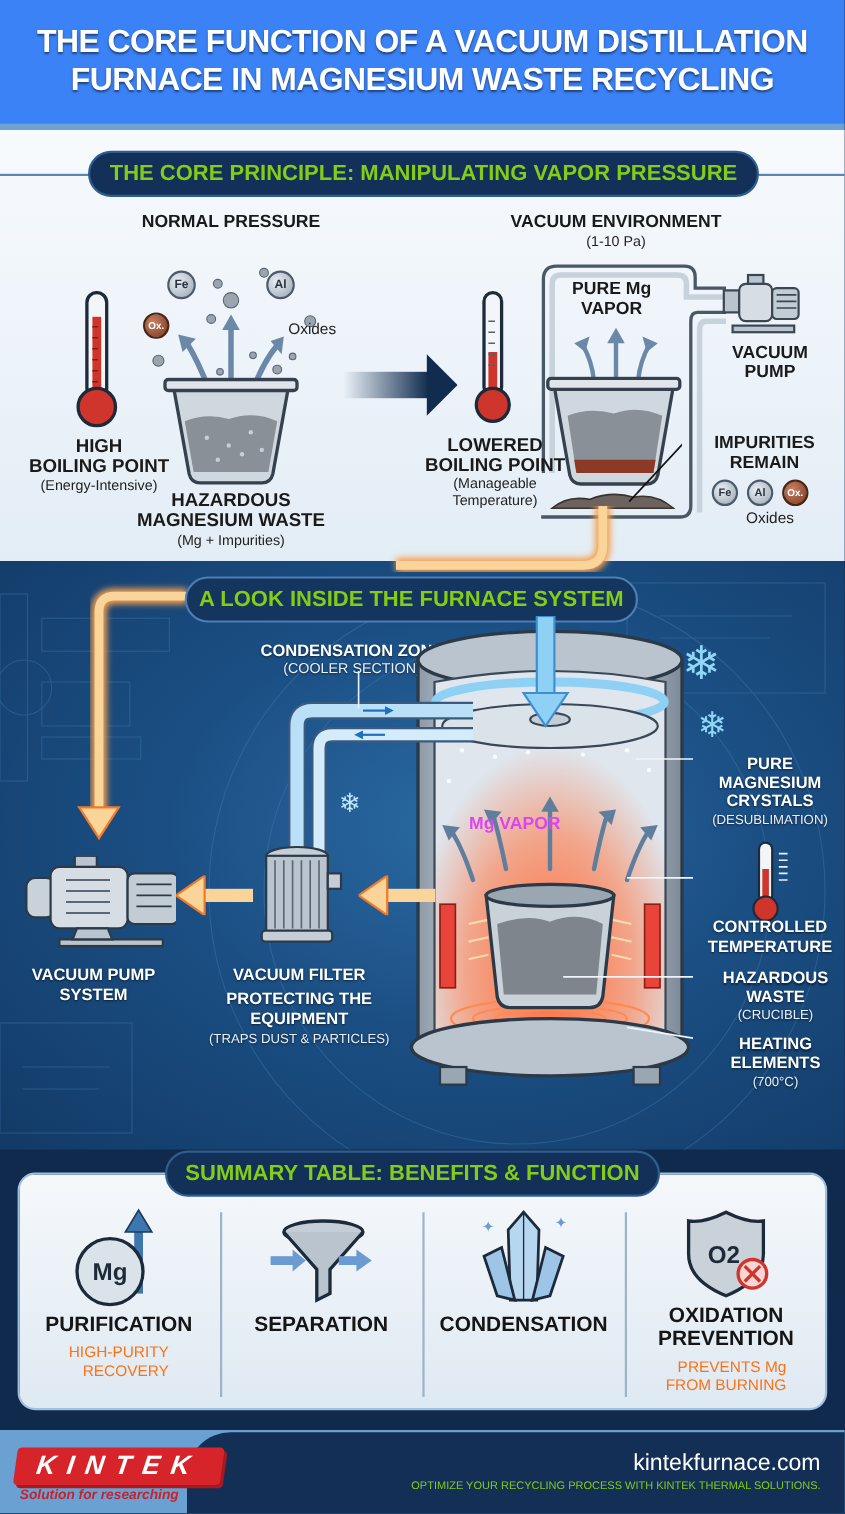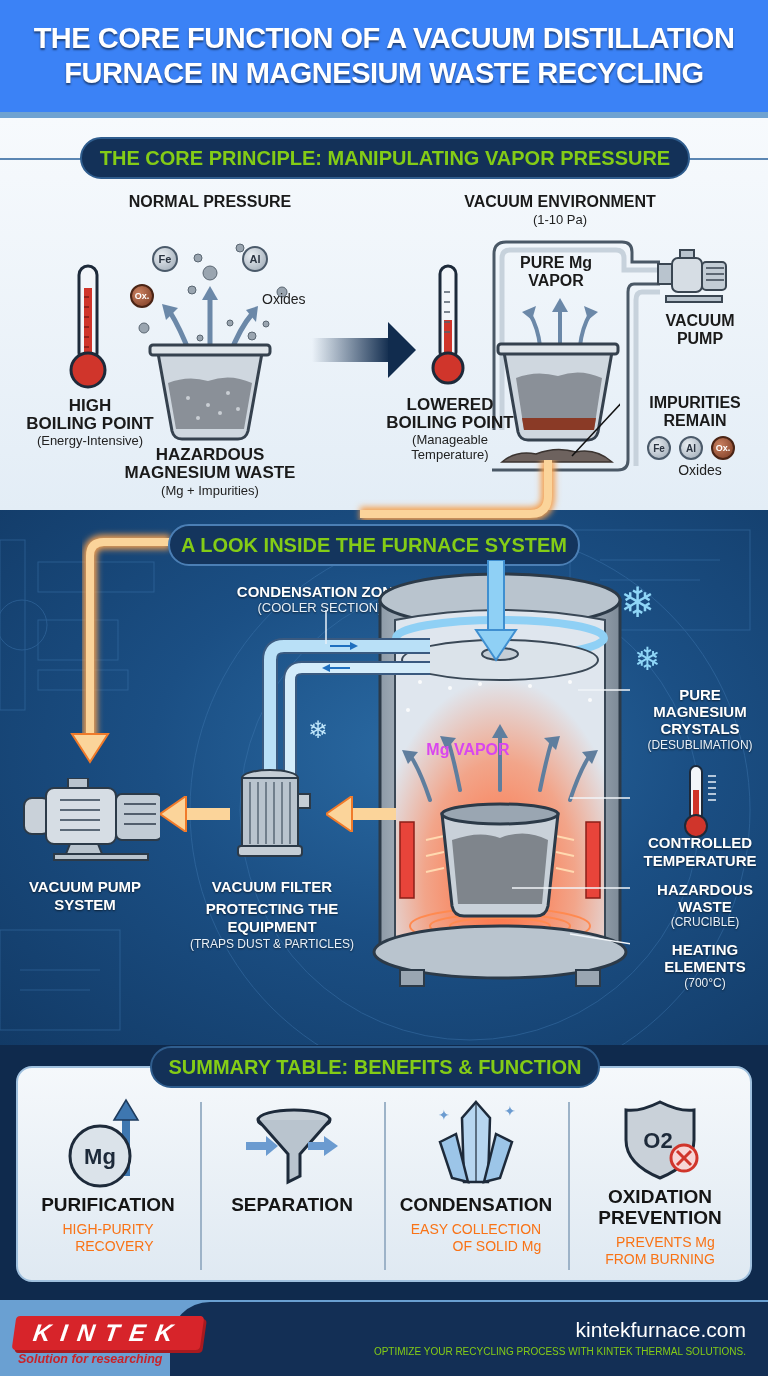"EASY COLLECTION" div.sum-desc { html: <div> <div>EASY COLLECTION</div> <div>OF SOLID Mg</div> </div> -> none }
